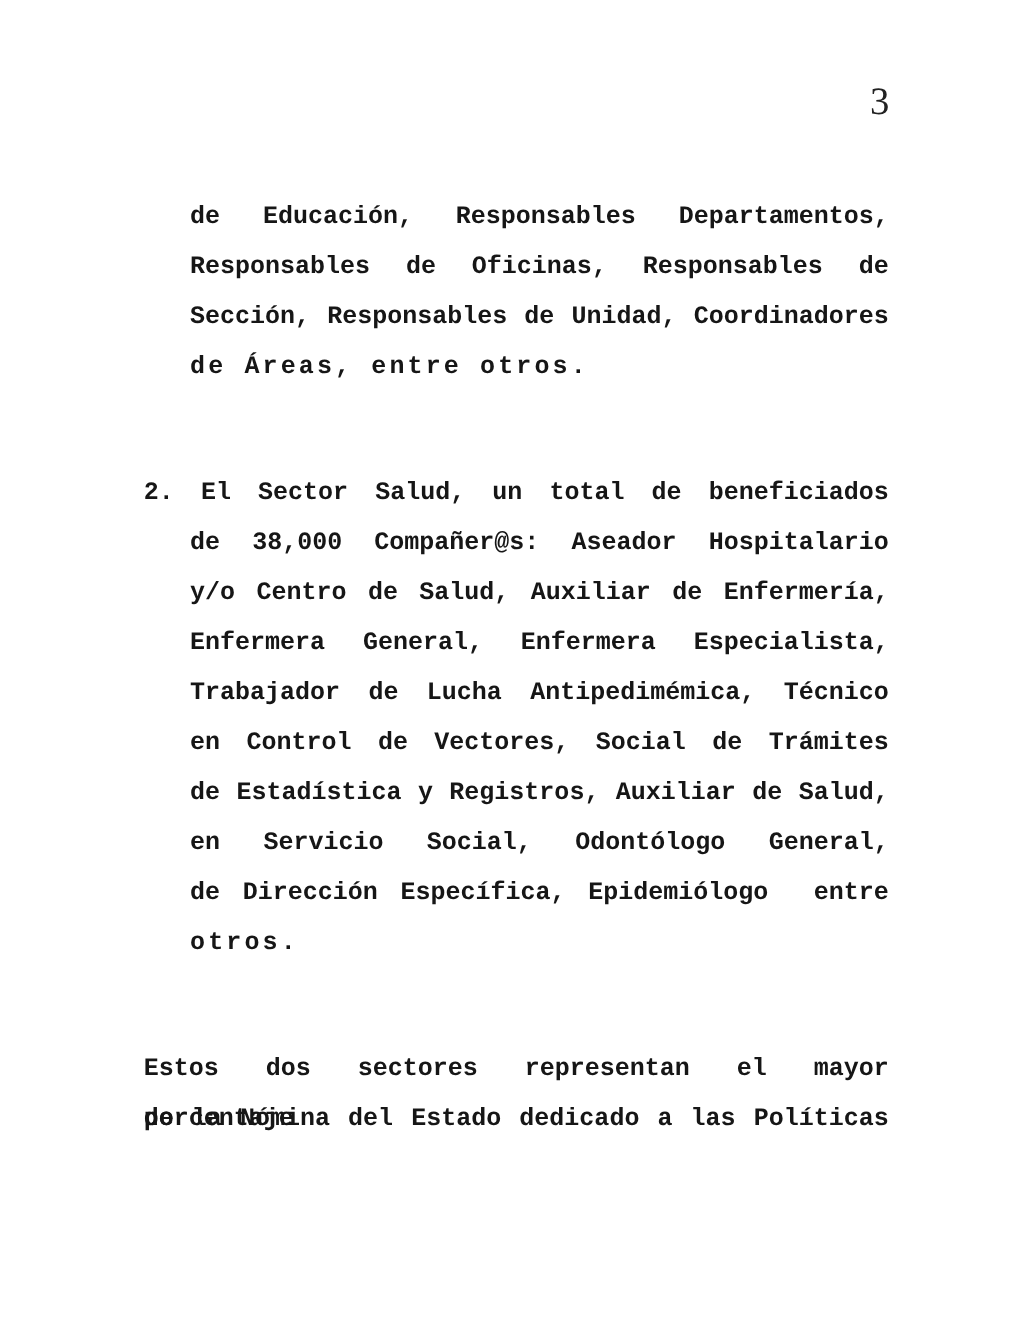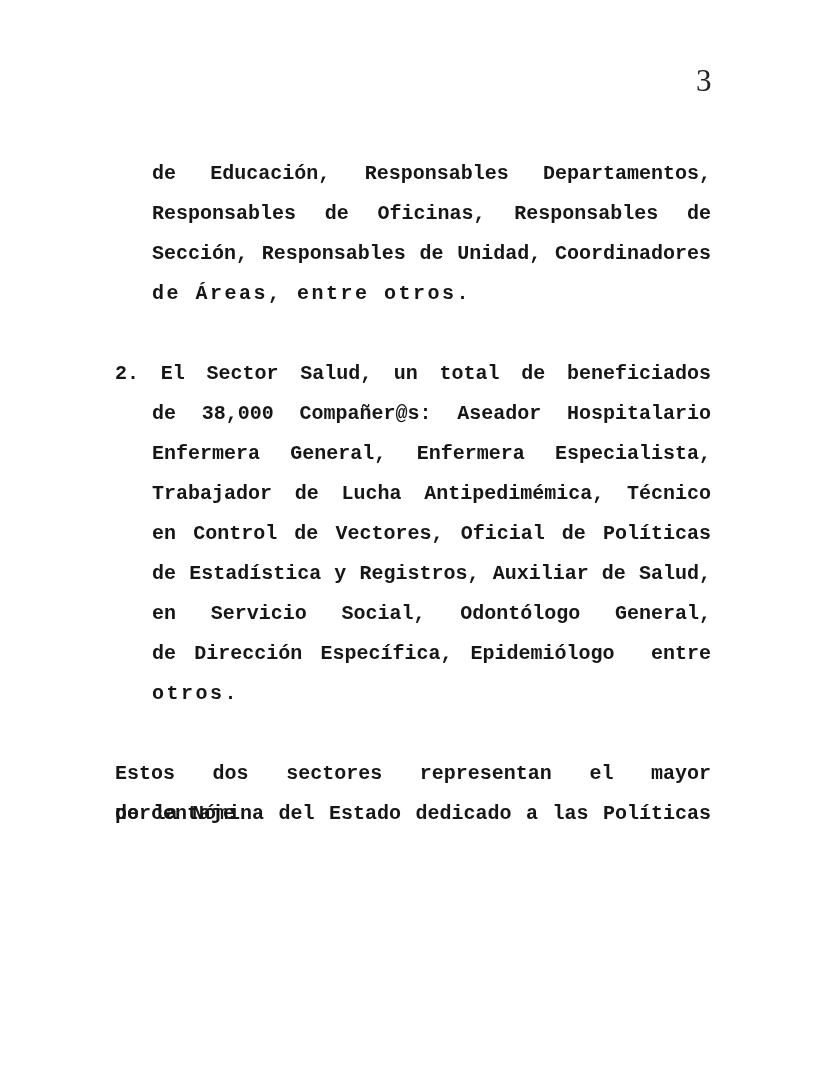"2. El Sector Salud, un" .para + .para { margin-top: 40px -> 61px }
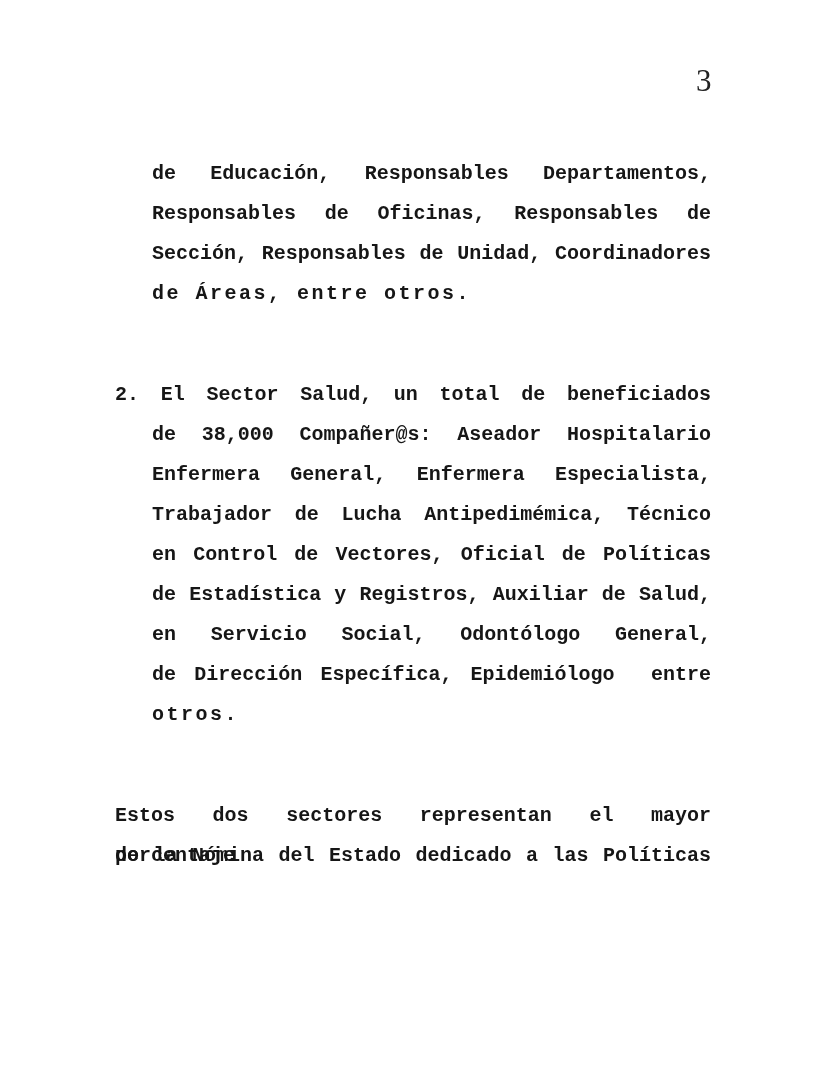"y/o Centro de Salud, Auxiliar" div.line { html: none -> <div>y/o Centro de Salud, Auxiliar de Enfermería,</div> }
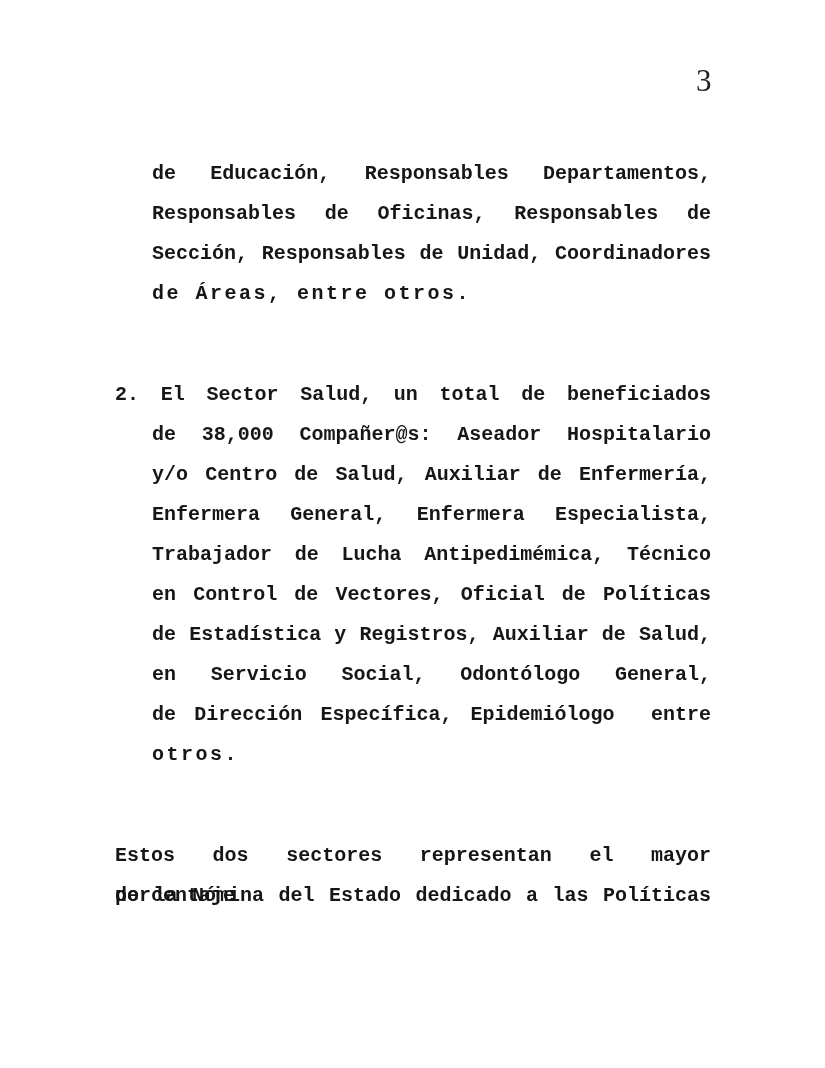"en Control de Vectores, Oficial" div.line { text: Oficial de Políticas -> Social de Trámites }
